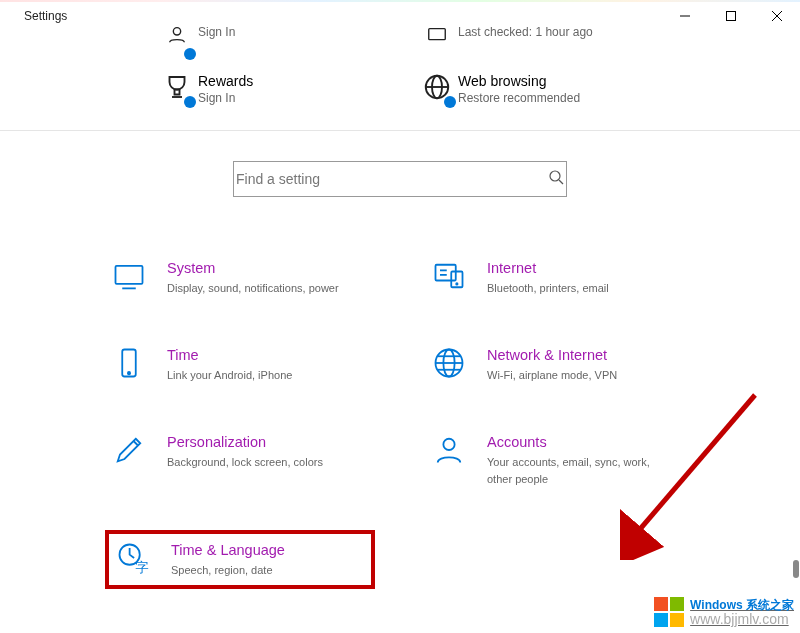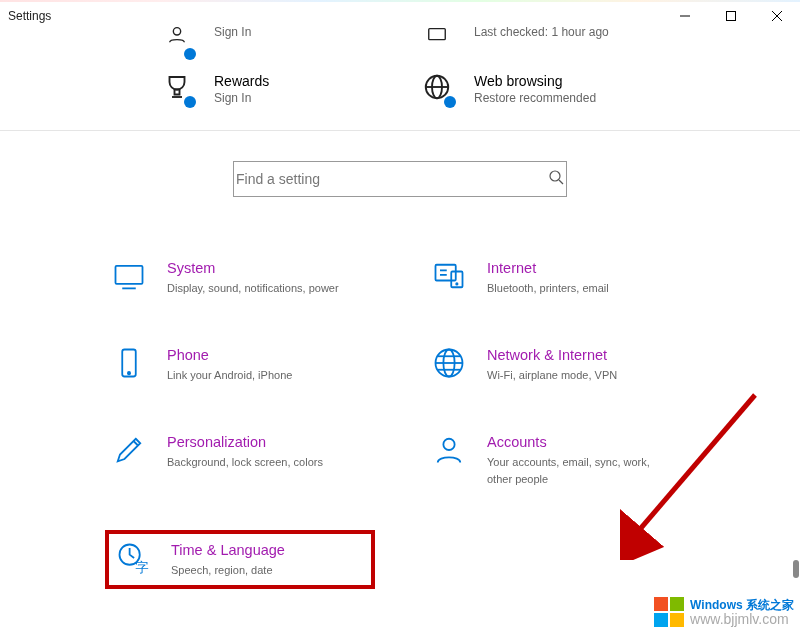"Settings" .titlebar { padding-left: 8px -> 24px }
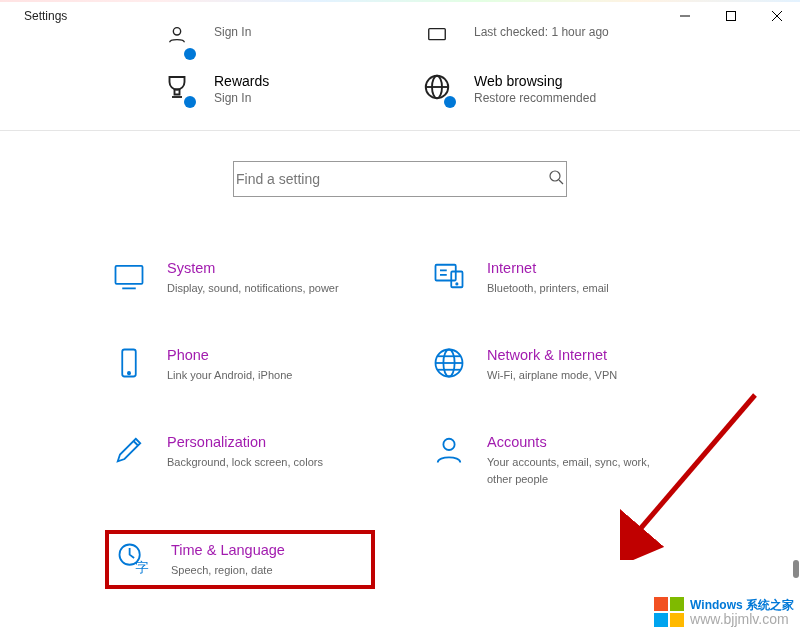"Sign In" .status-item { gap: 20px -> 4px }
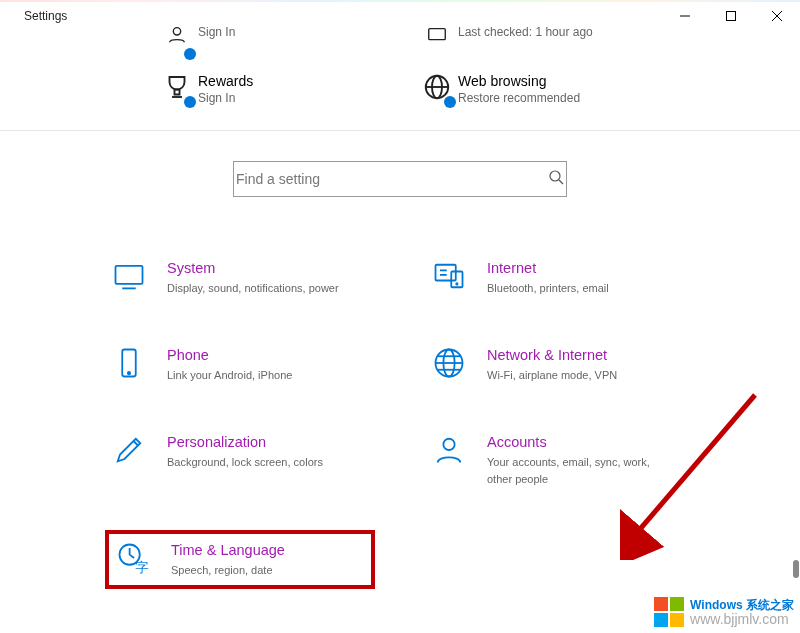"Phone" div.c1 { text: Phone -> Time }
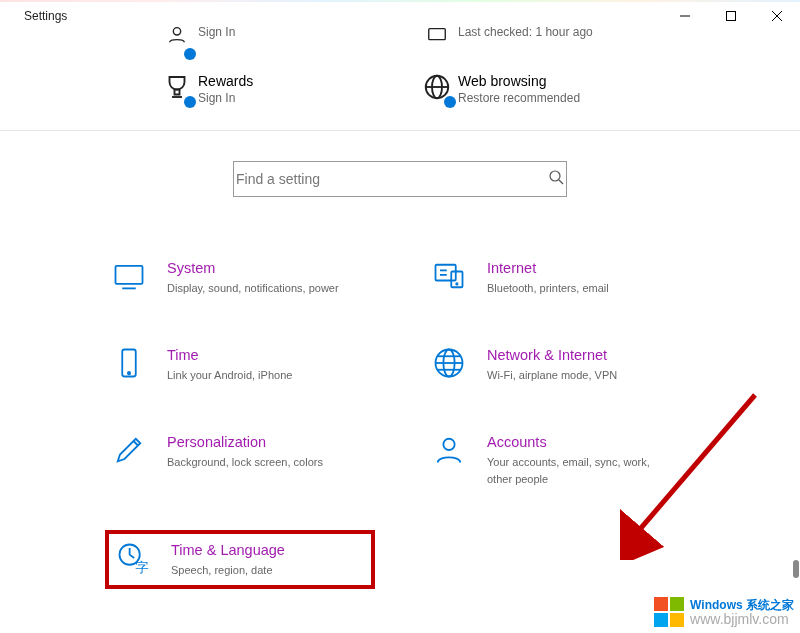"Windows 系统之家" .wm-text { text-decoration: none -> underline }
